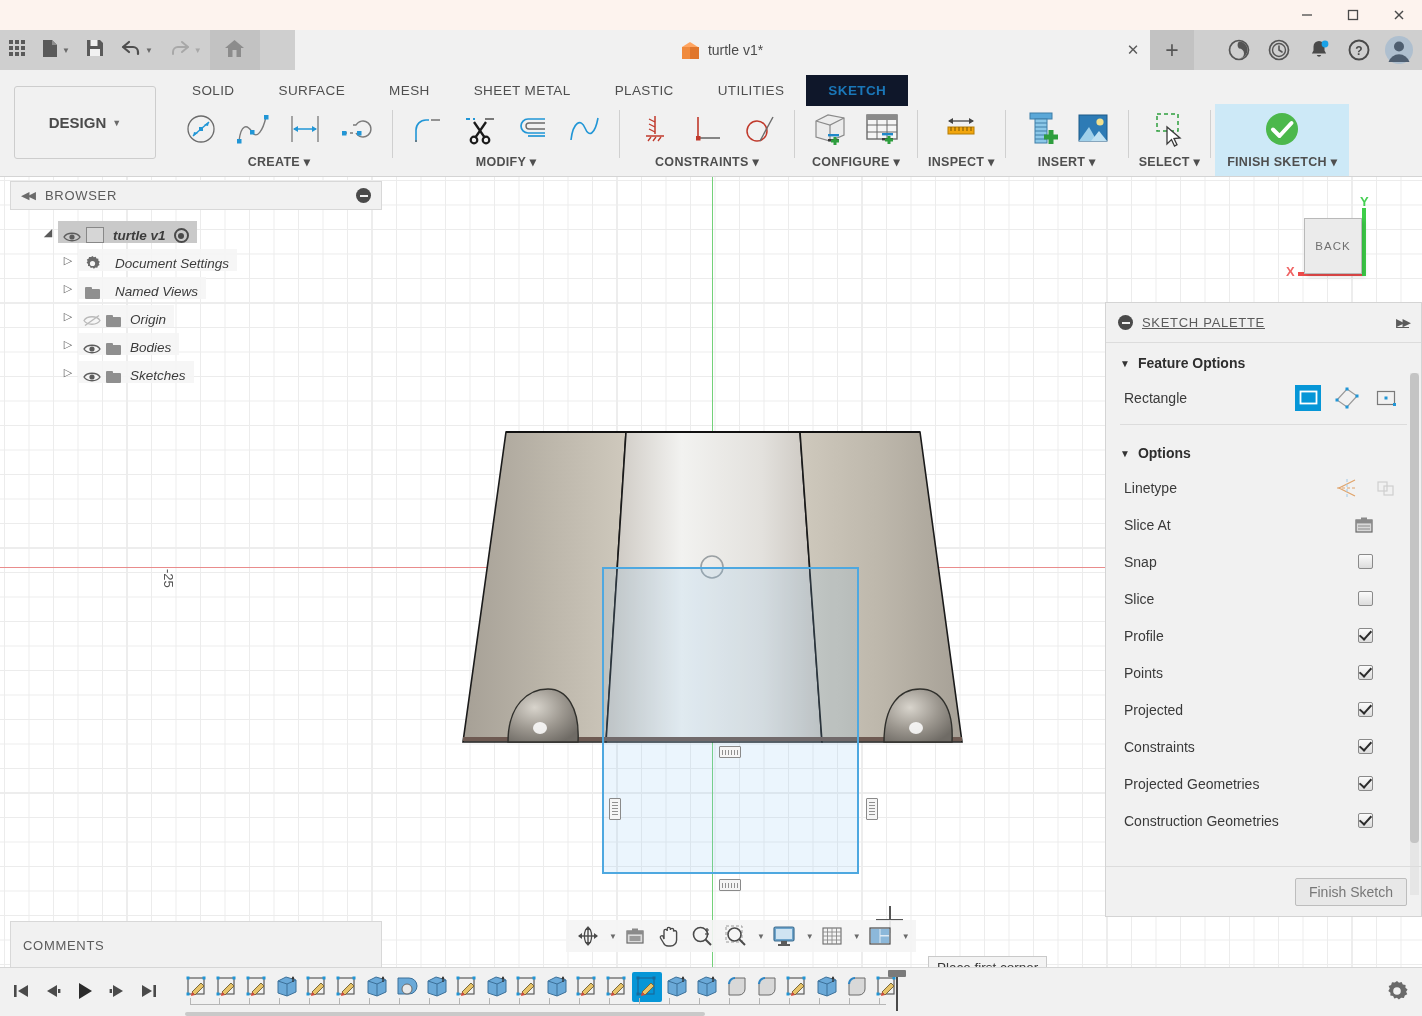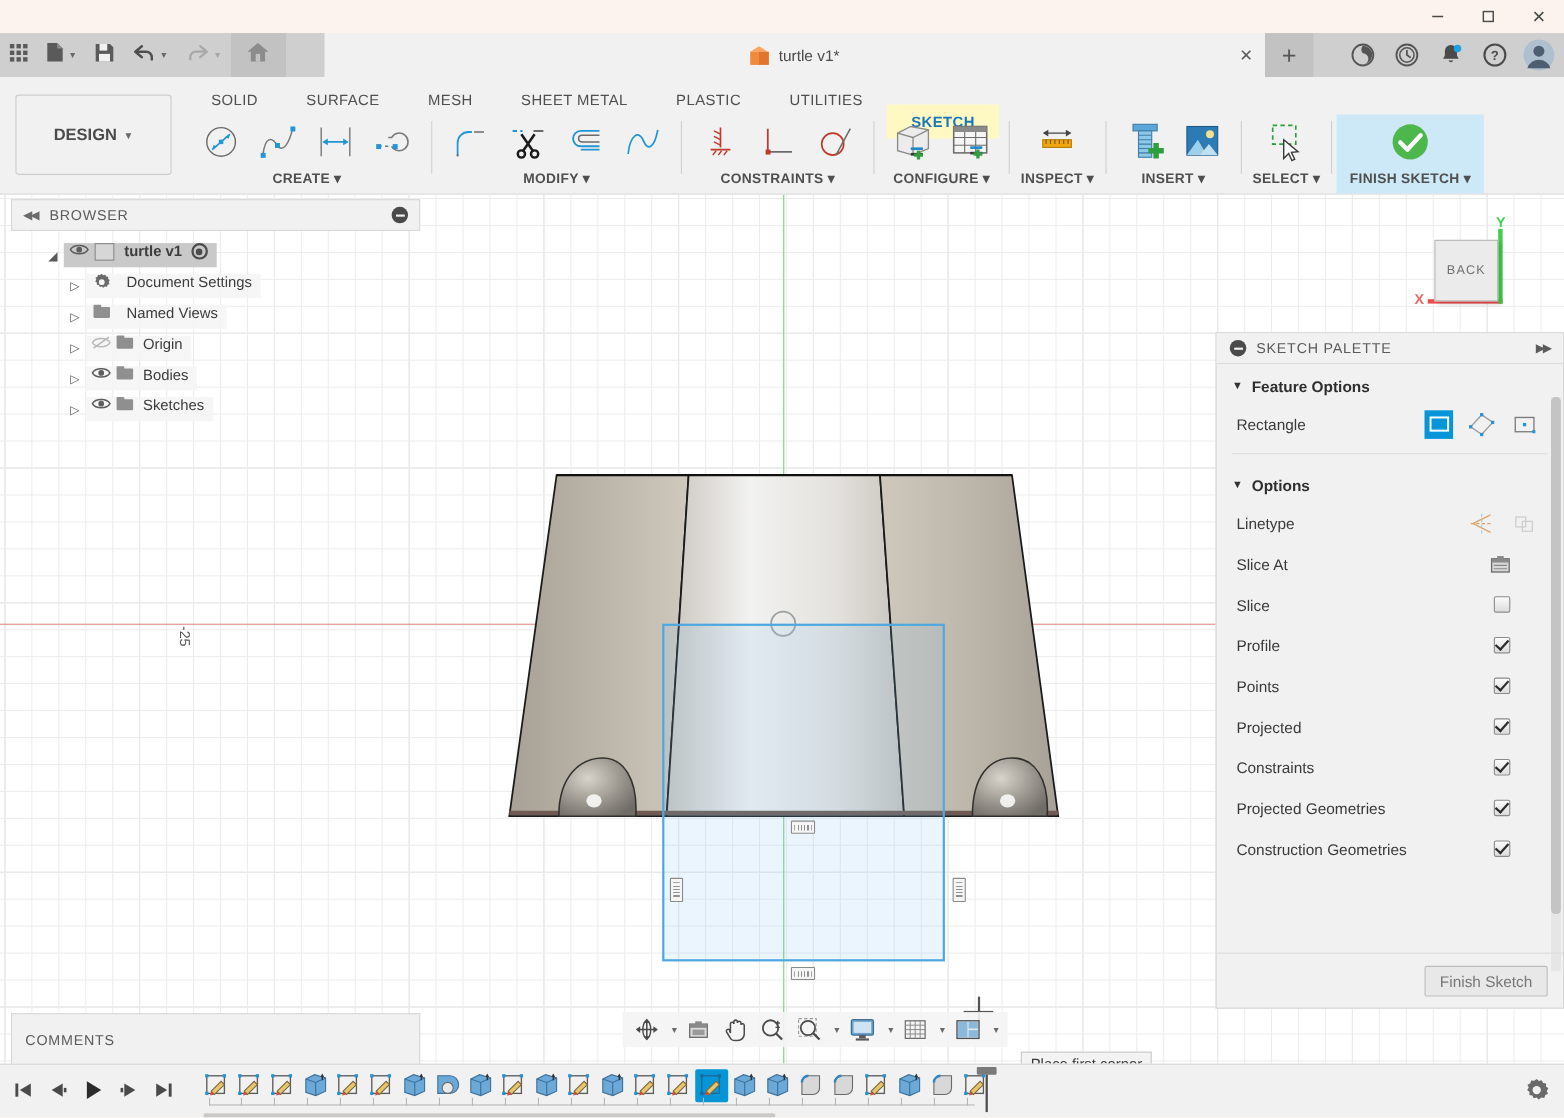"SKETCH" .ws-tab.active { background: #fef9c3 -> #0f172a; margin-top: 20px -> none }
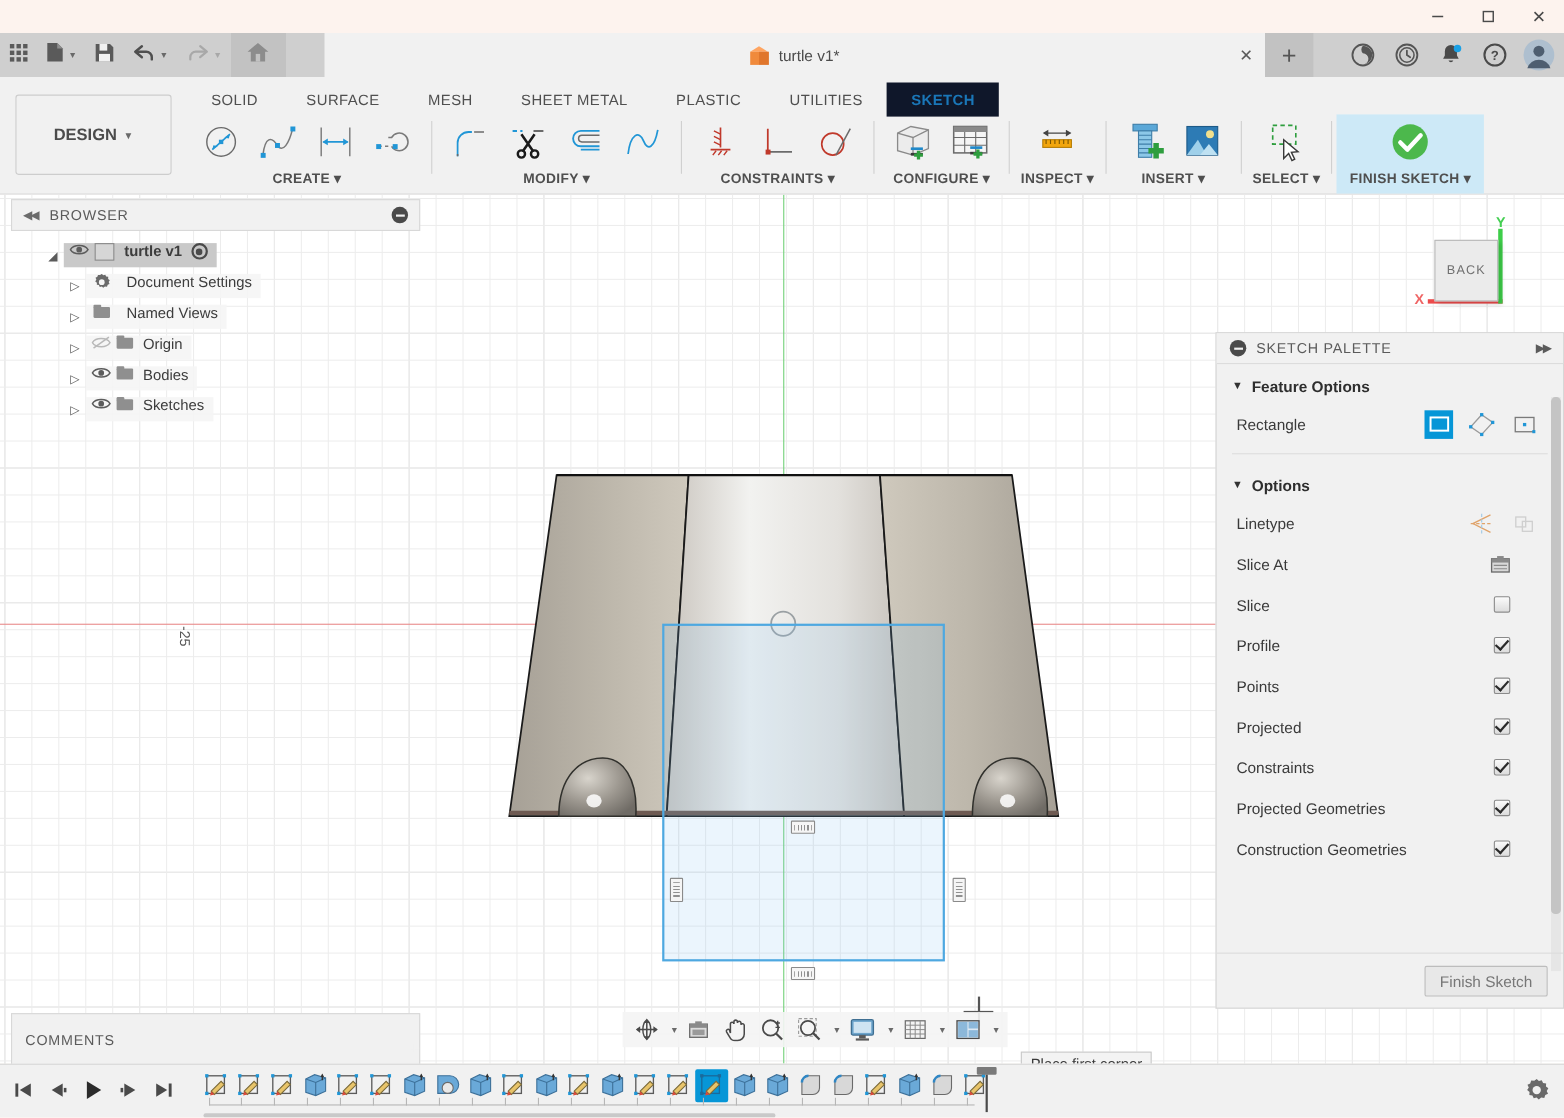"turtle v1" .tnode .chip { align-items: flex-start -> flex-end; font-style: none -> italic }
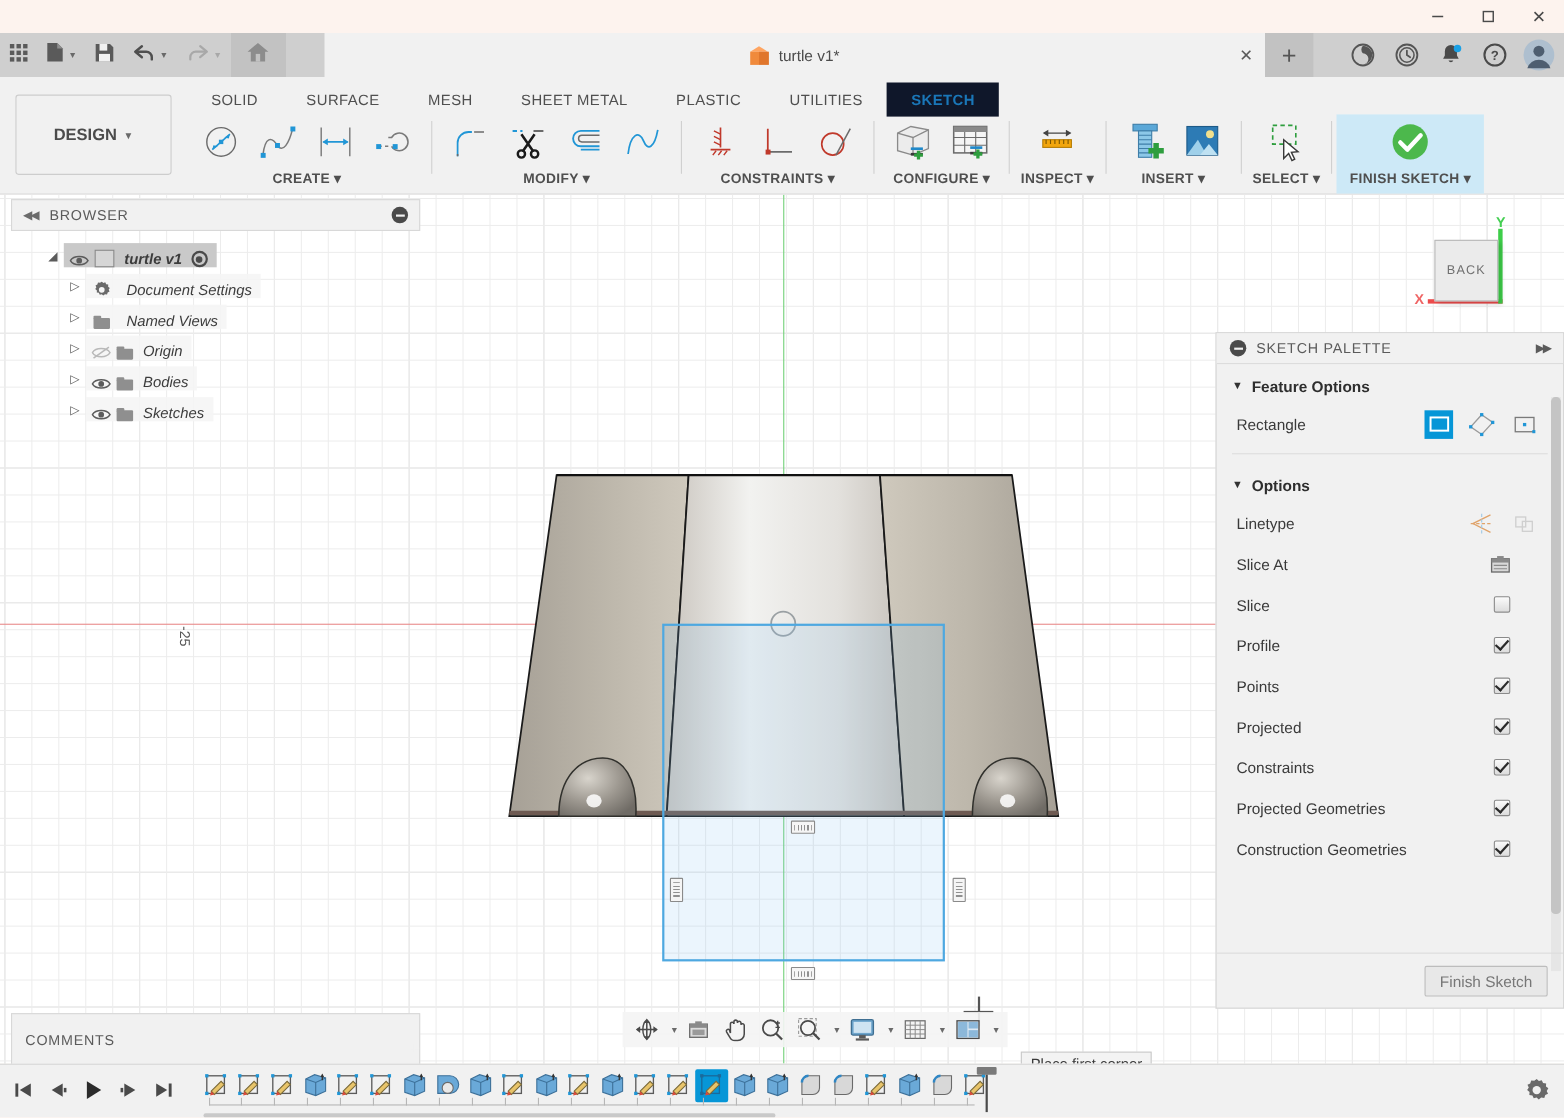"SKETCH PALETTE" .pal-head { height: 28px -> 40px; text-decoration: none -> underline }
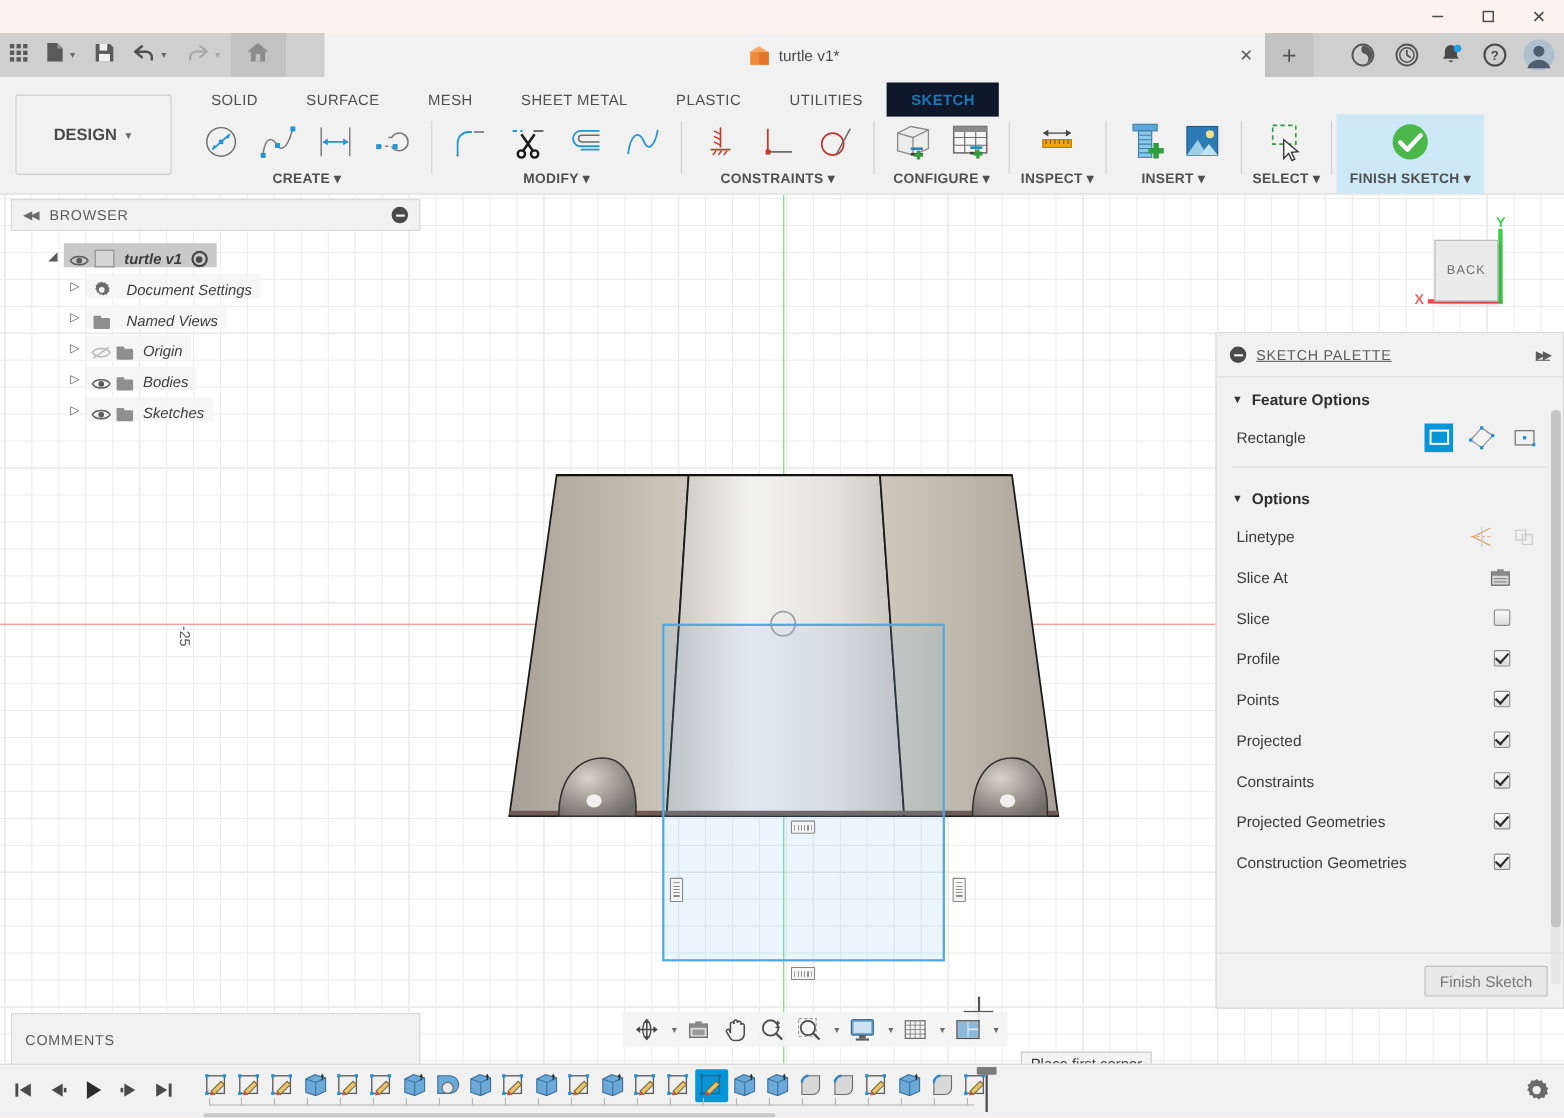"Snap" div.prow { html: none -> <div> <span>Snap</span> <span> <span></span> </span> </div> }
